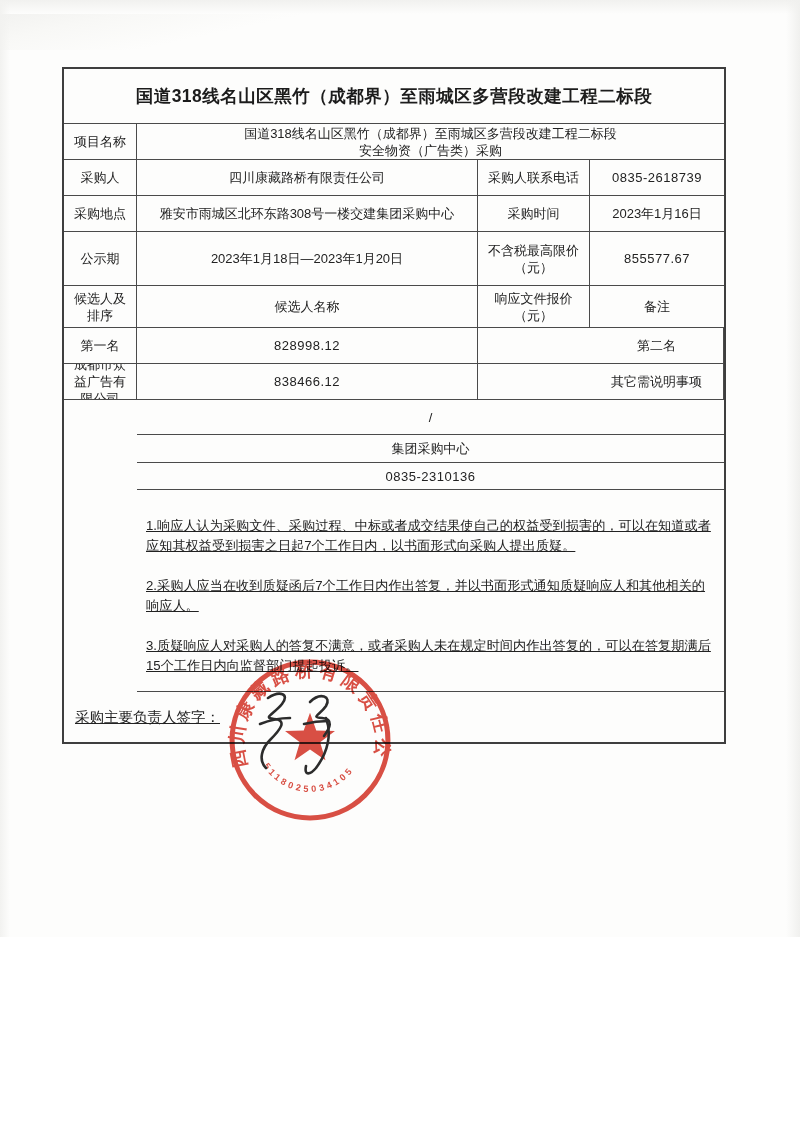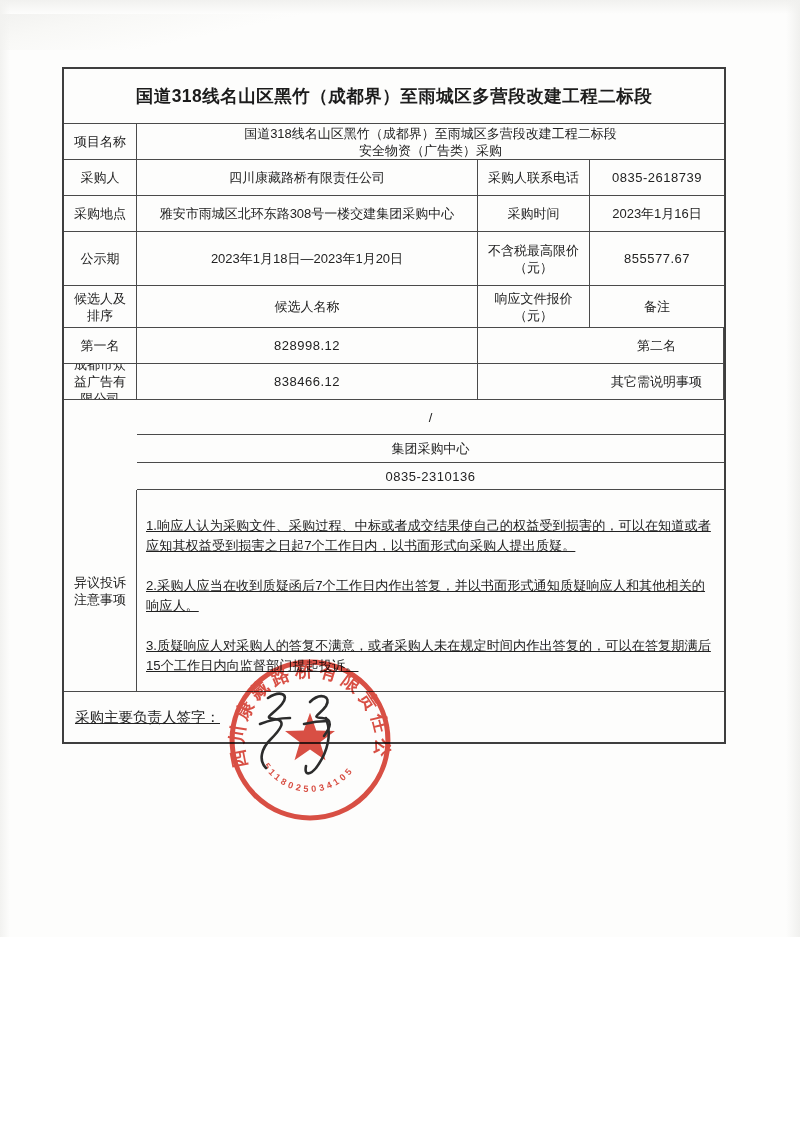"异议投诉注意事项" div.c { html: <div>异议投诉注意事项</div> -> none }
